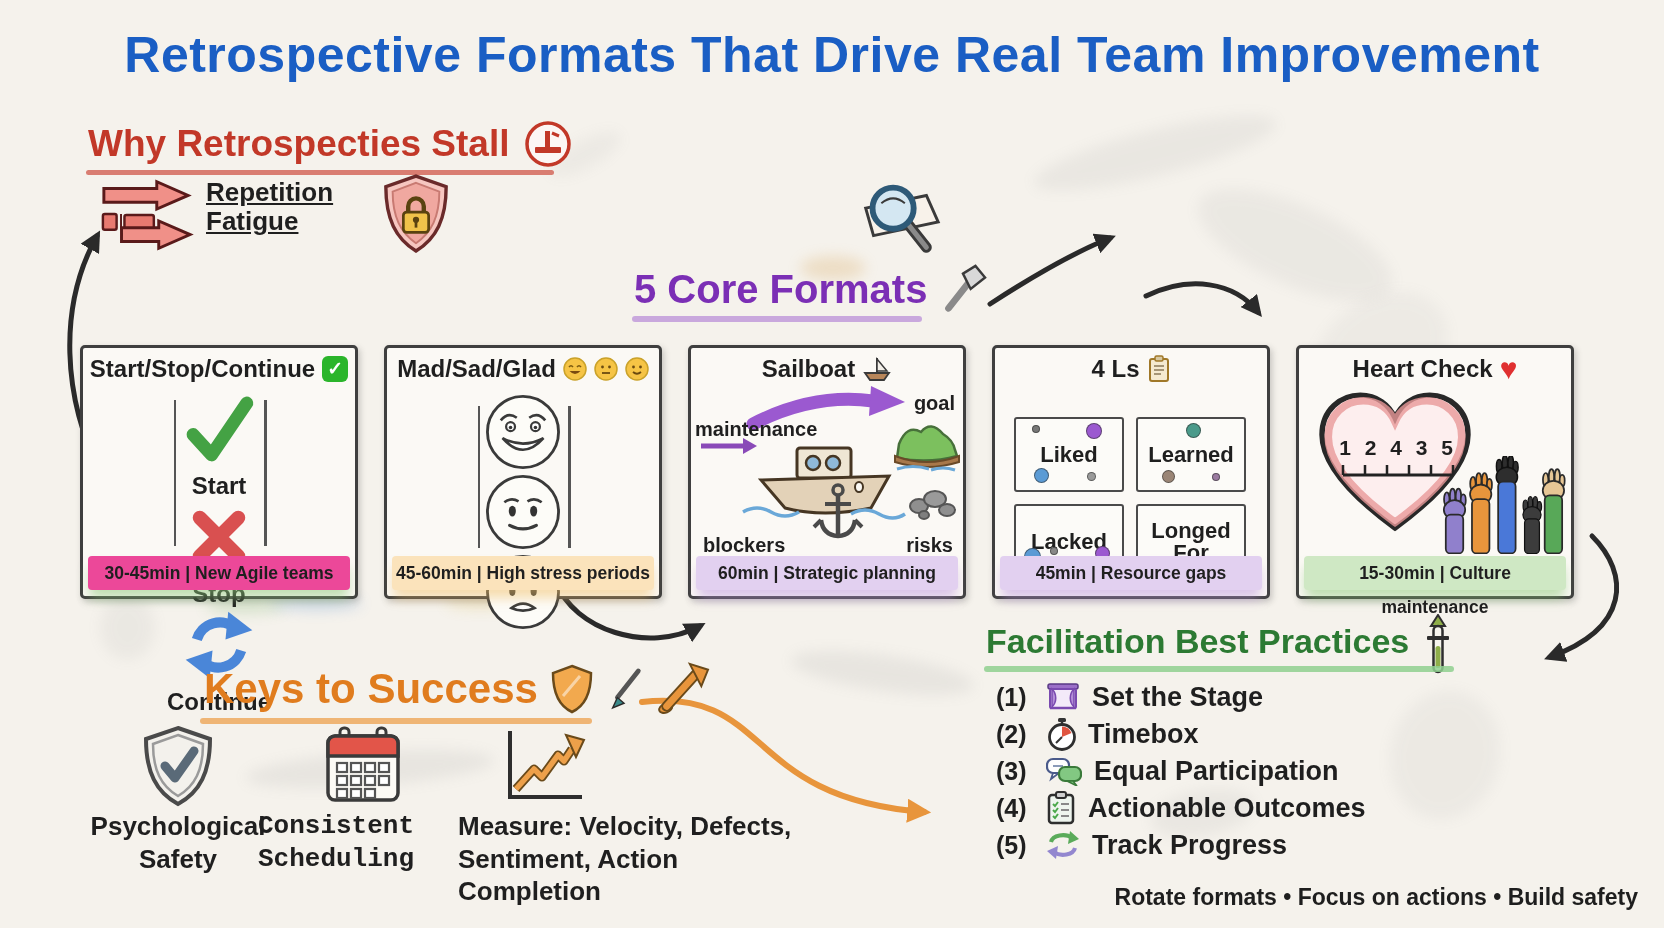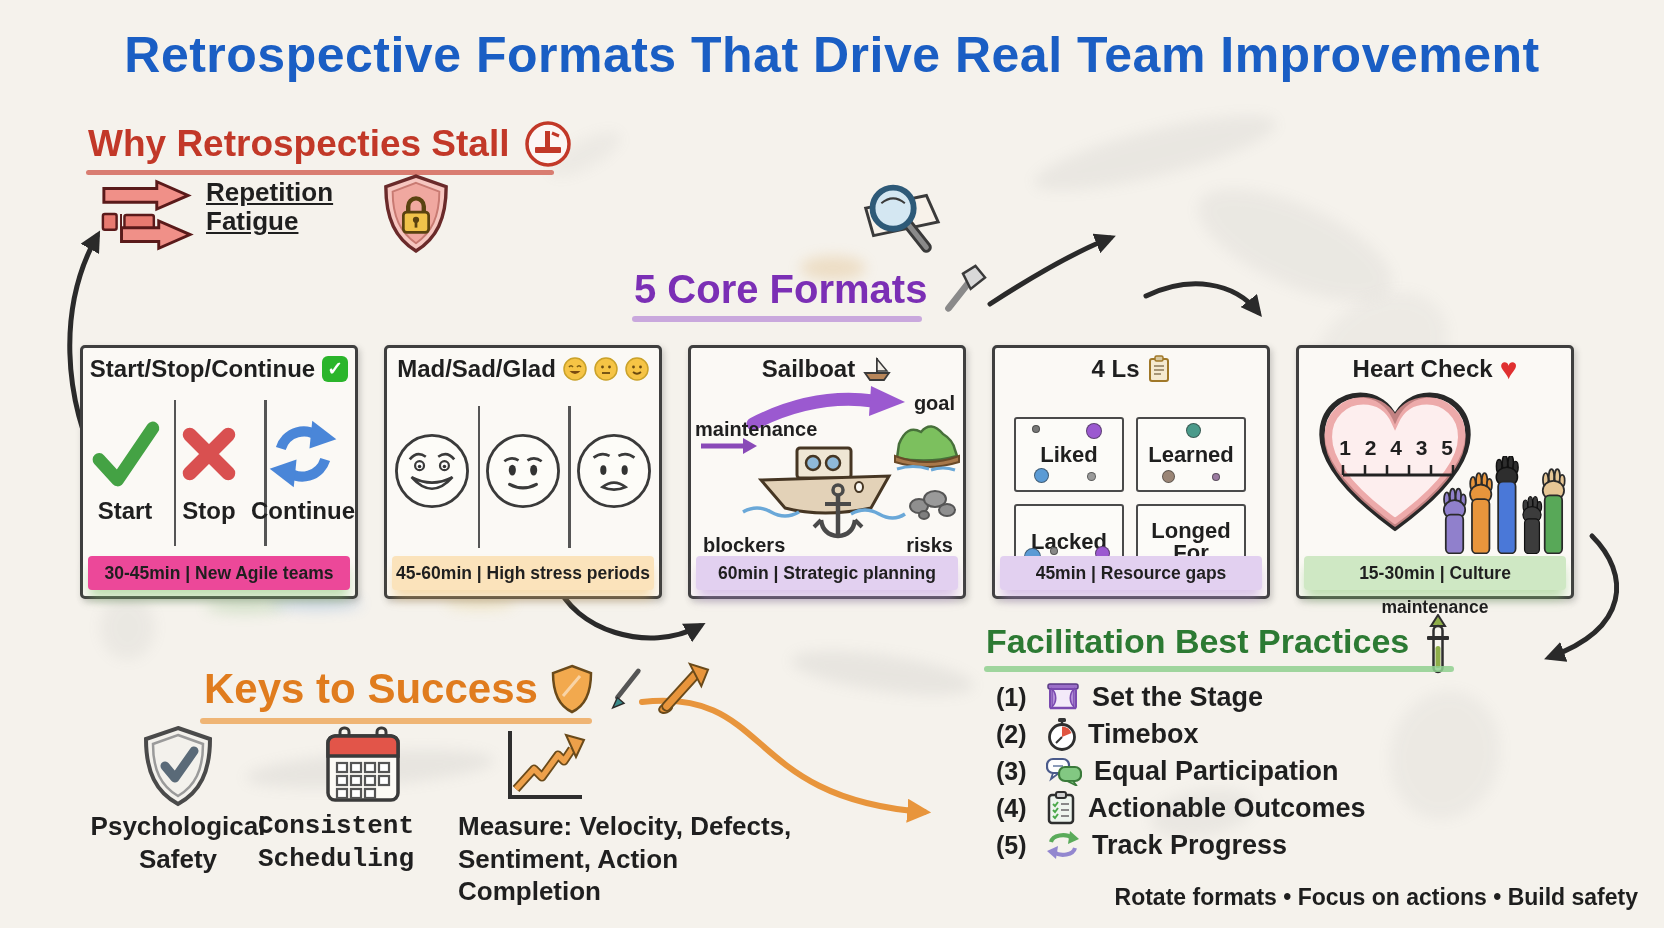"Start" .cols { flex-direction: none -> column }
